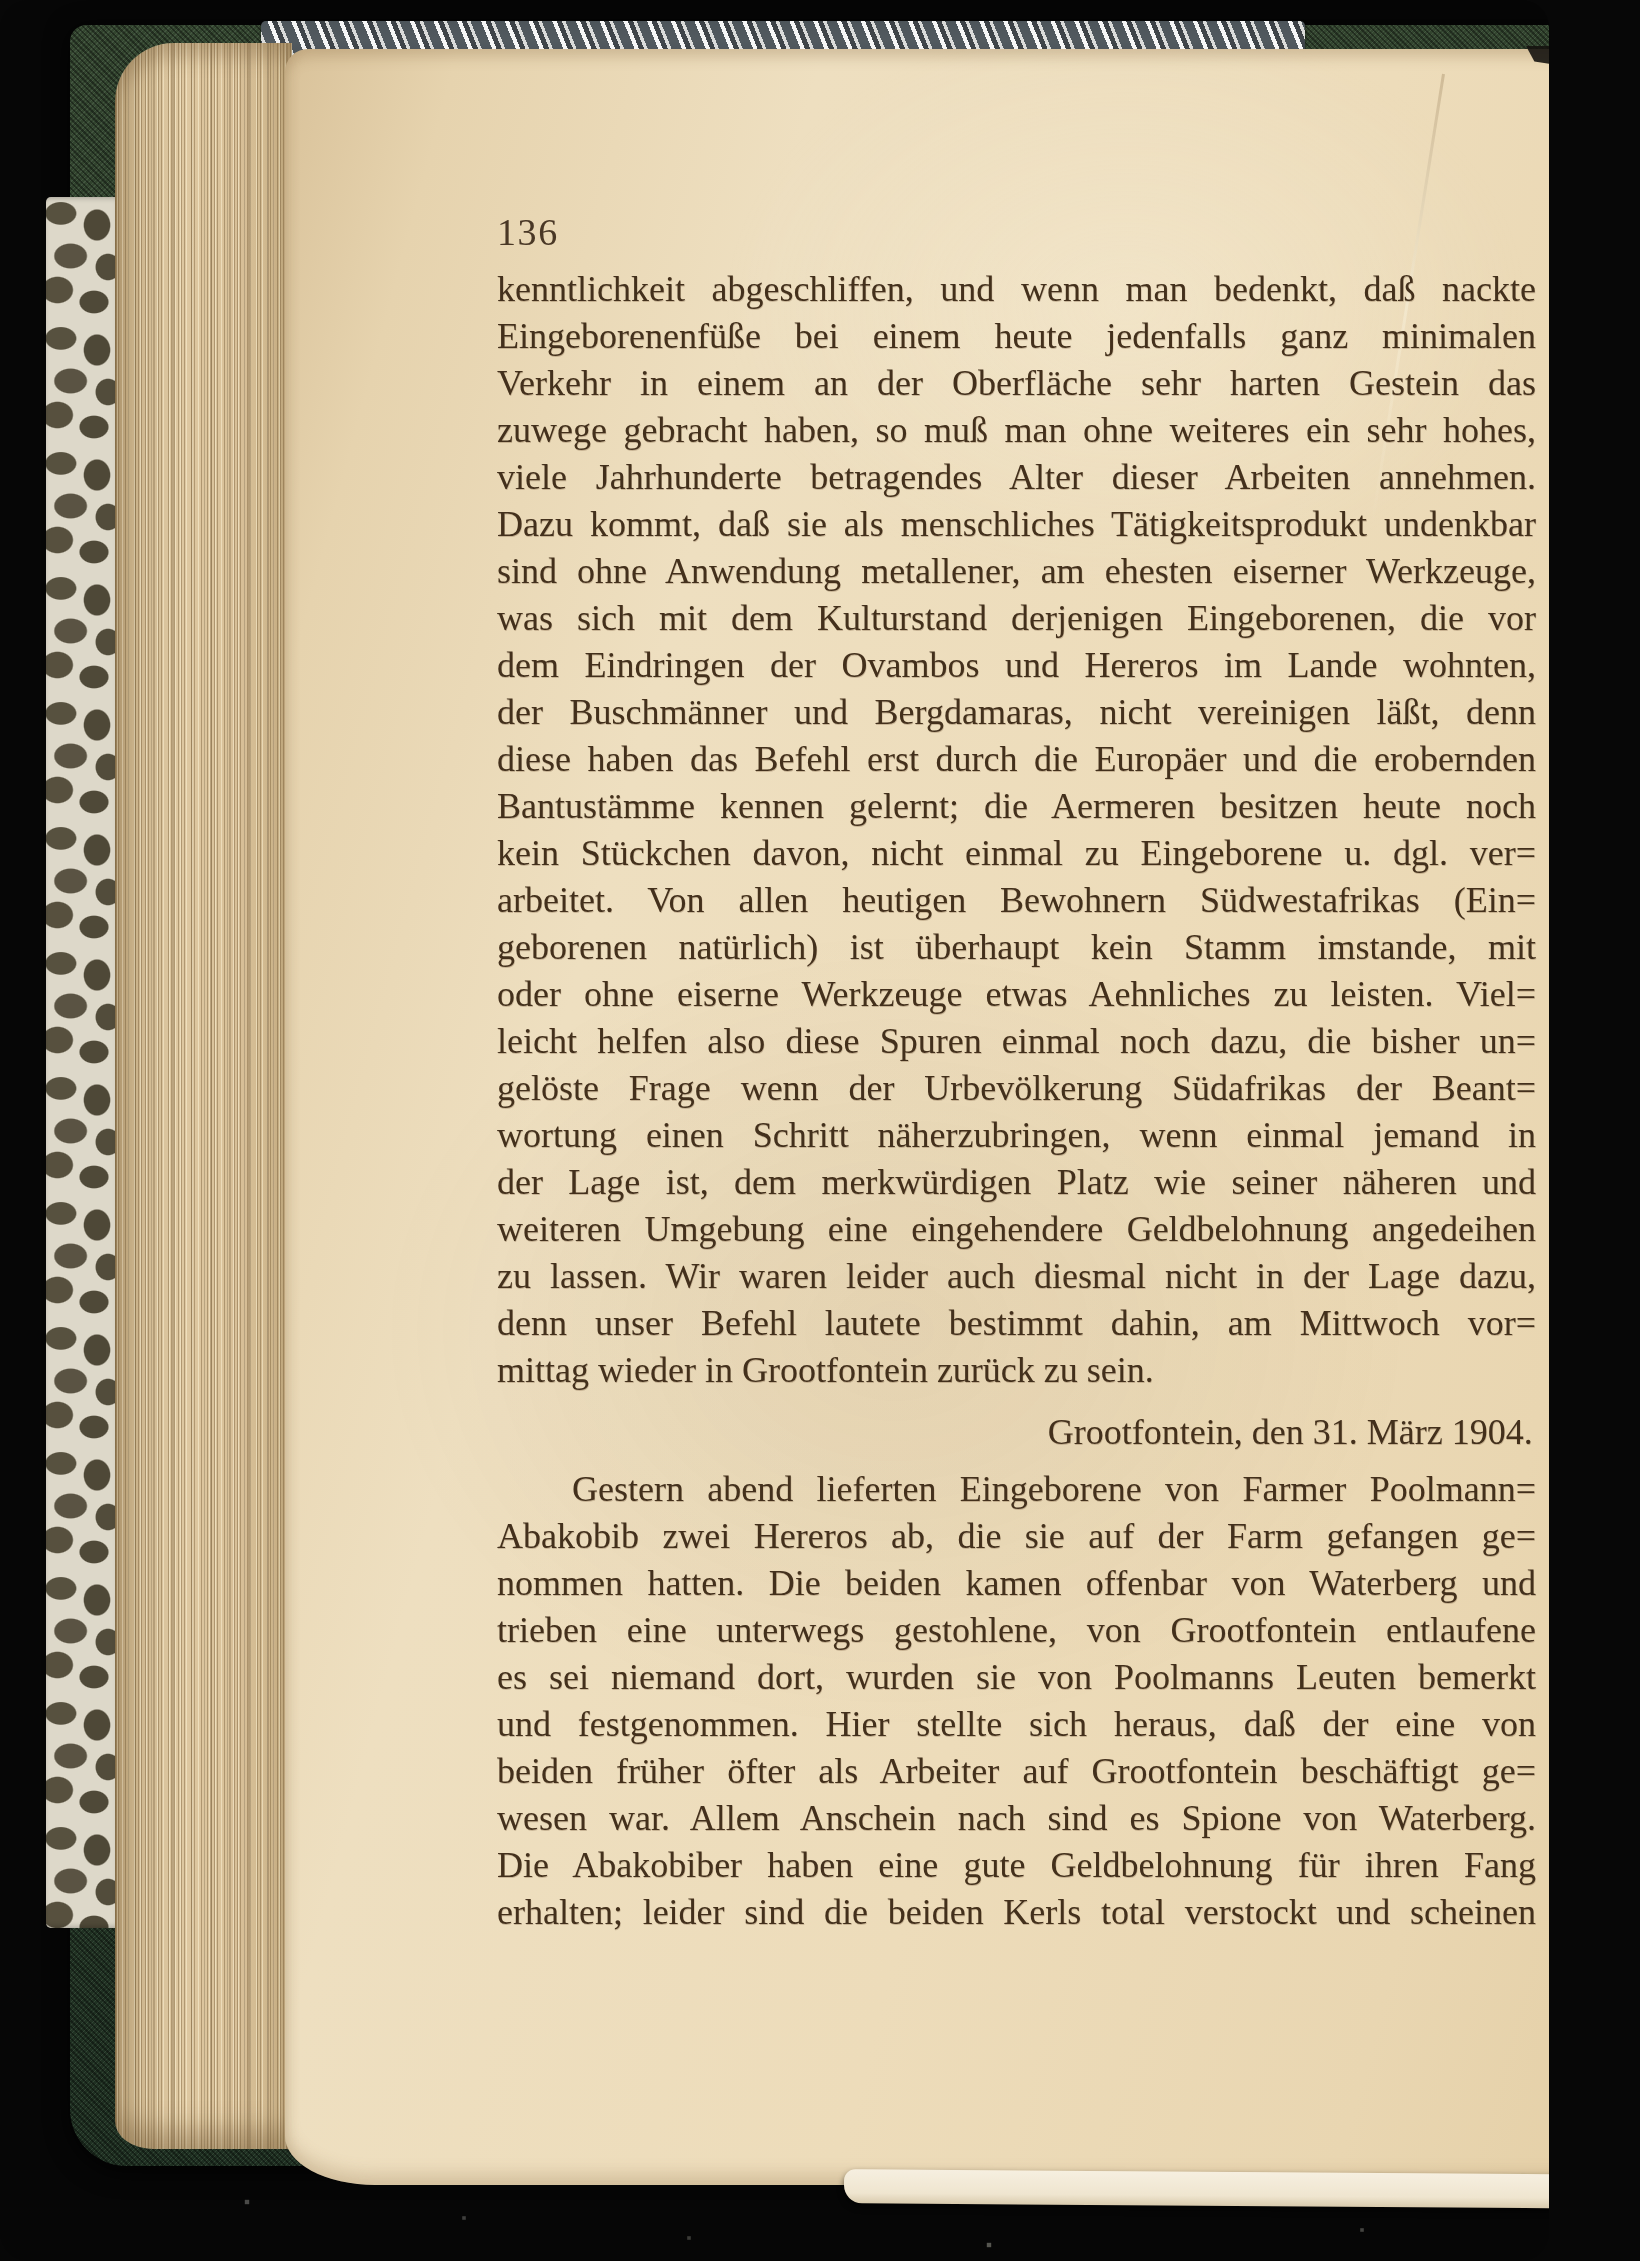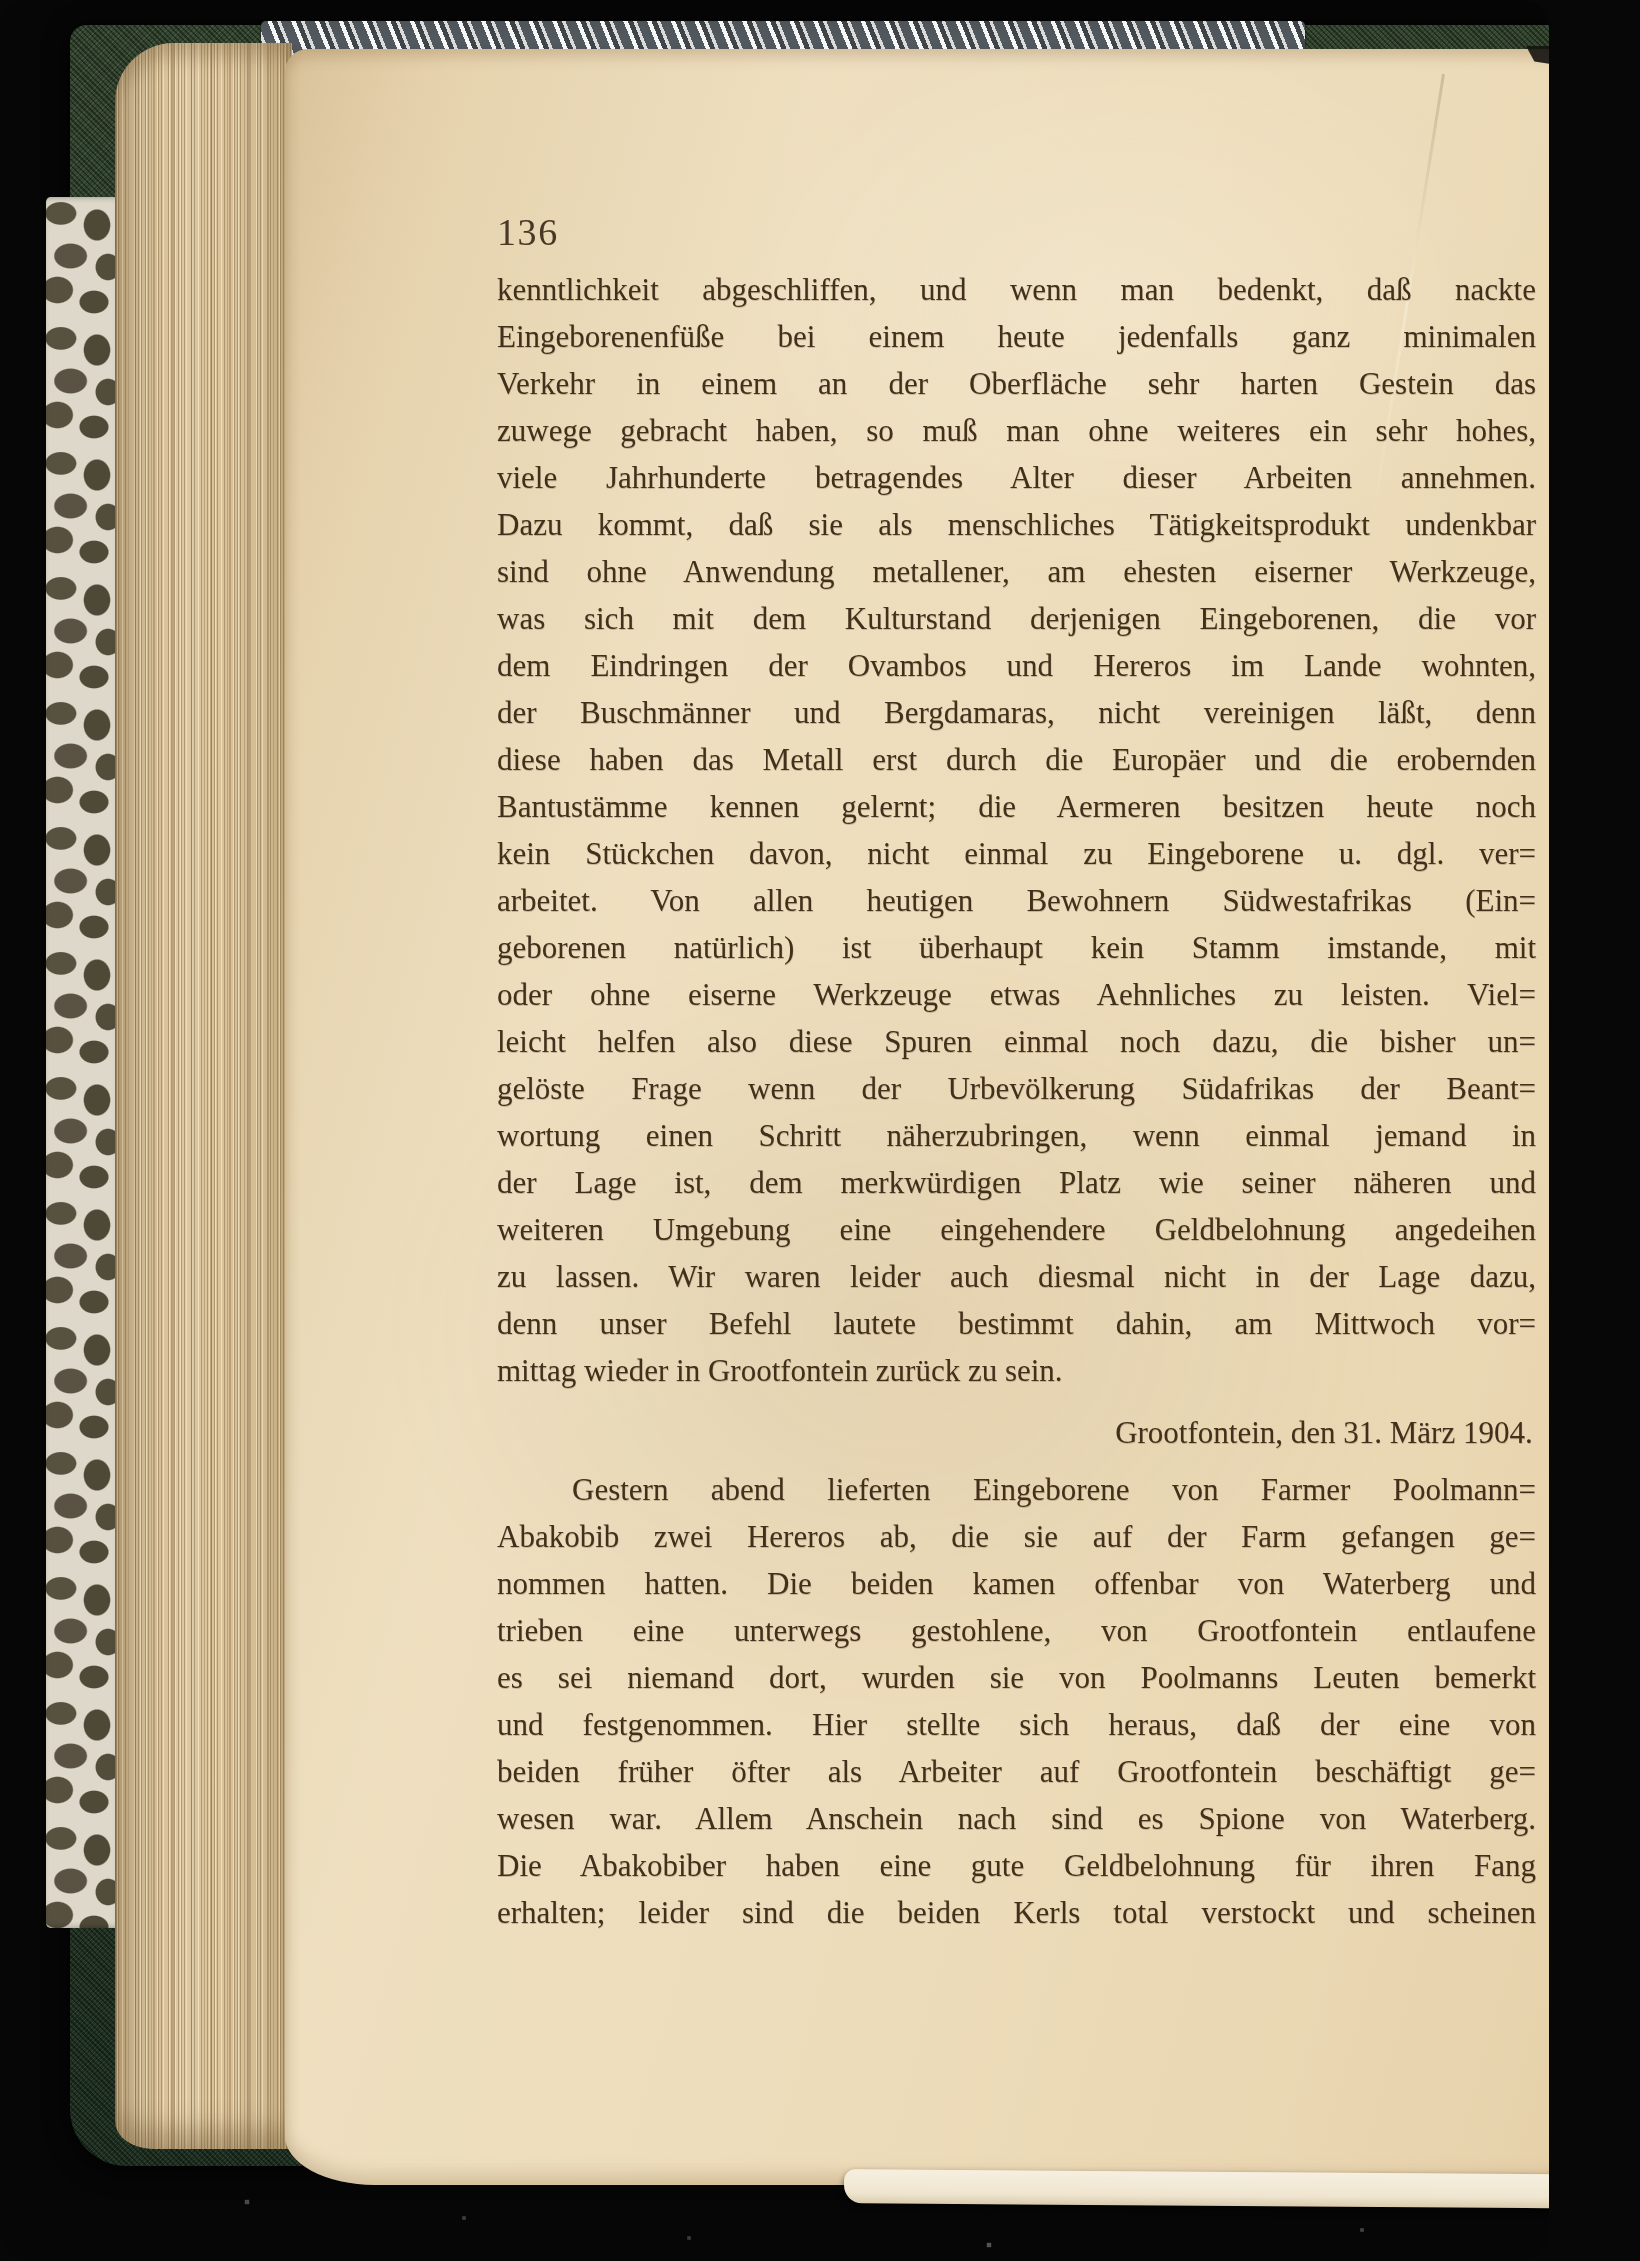"kenntlichkeit abgeschliffen, und wenn" .textblock { font-size: 31px -> 36px }
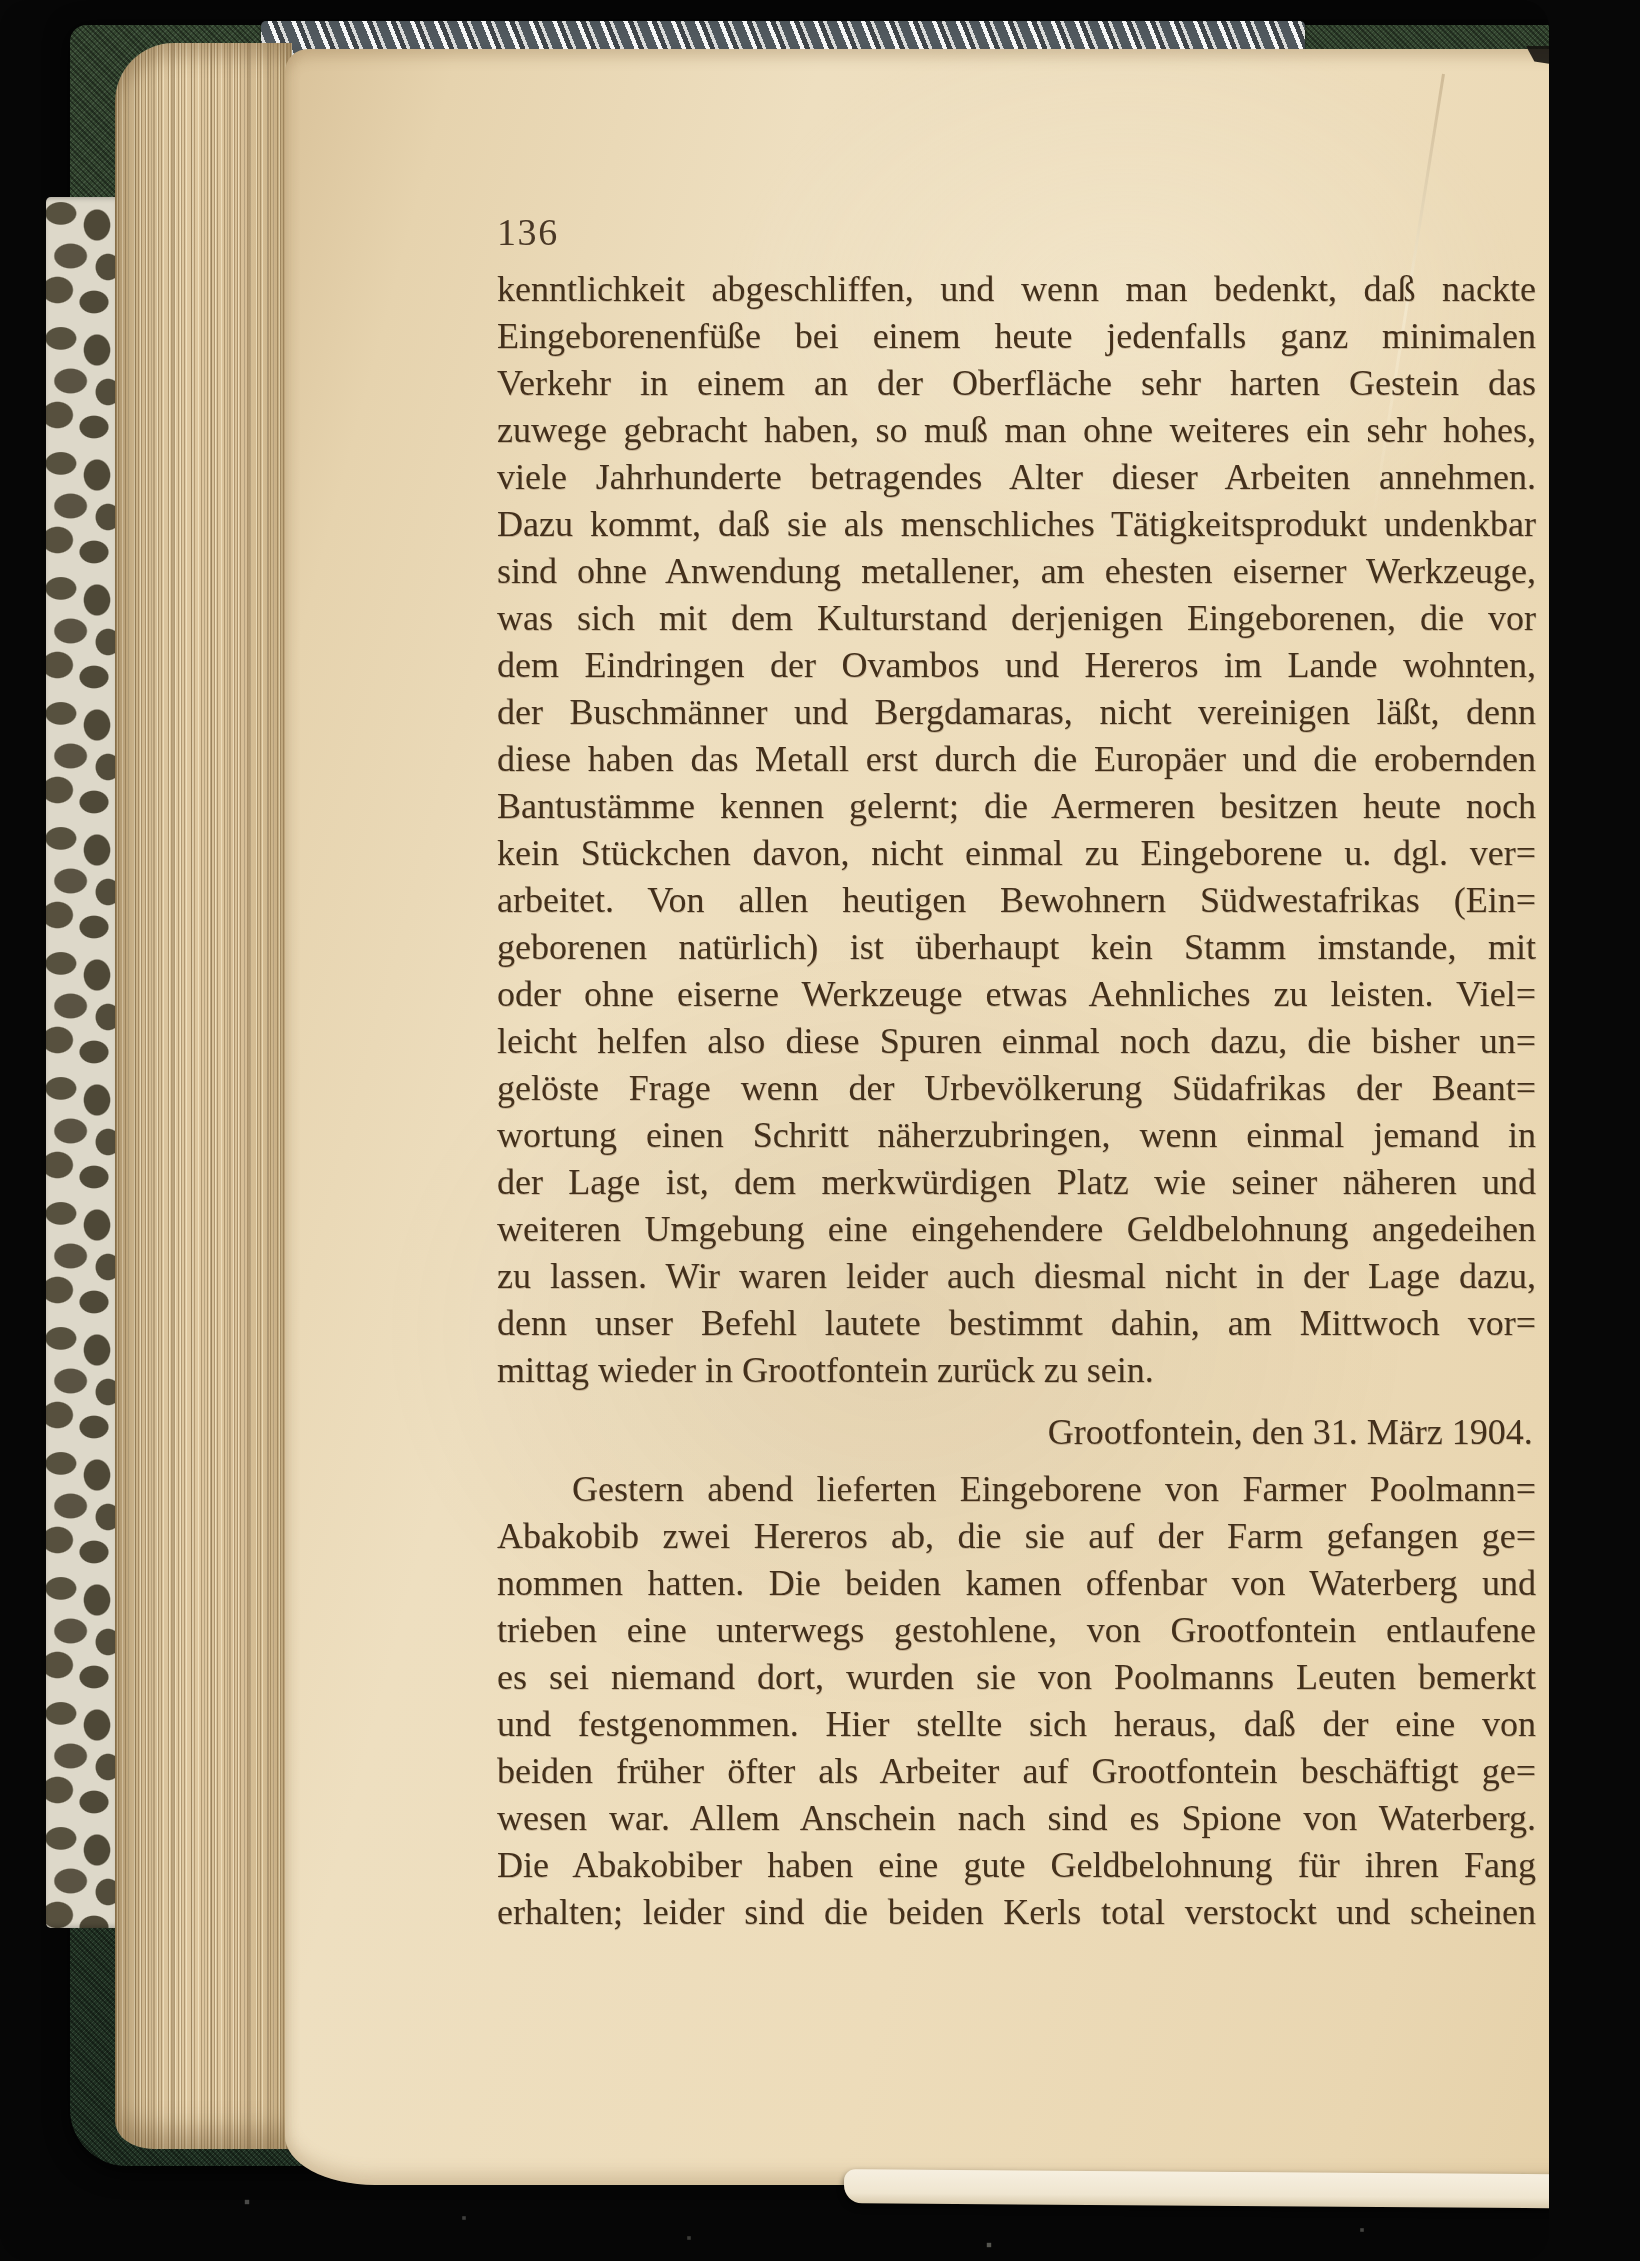"diese haben das Metall erst" div.line { text: Metall -> Befehl }
